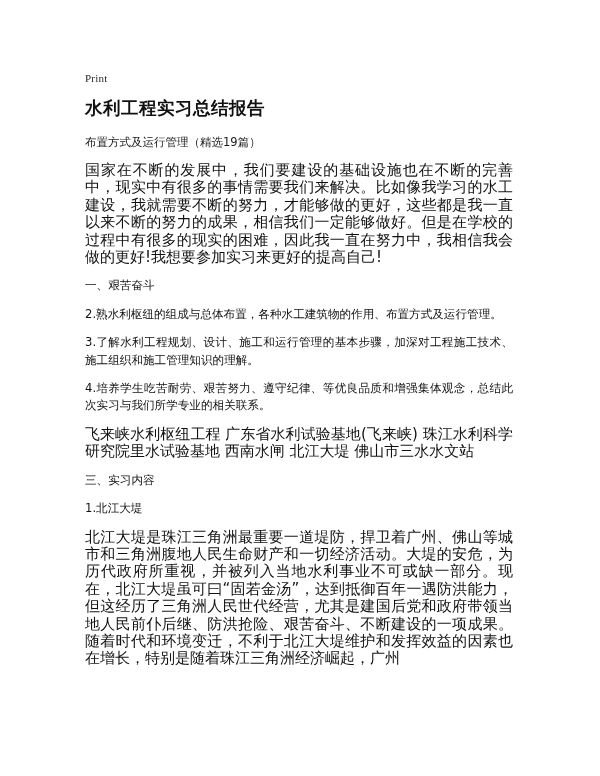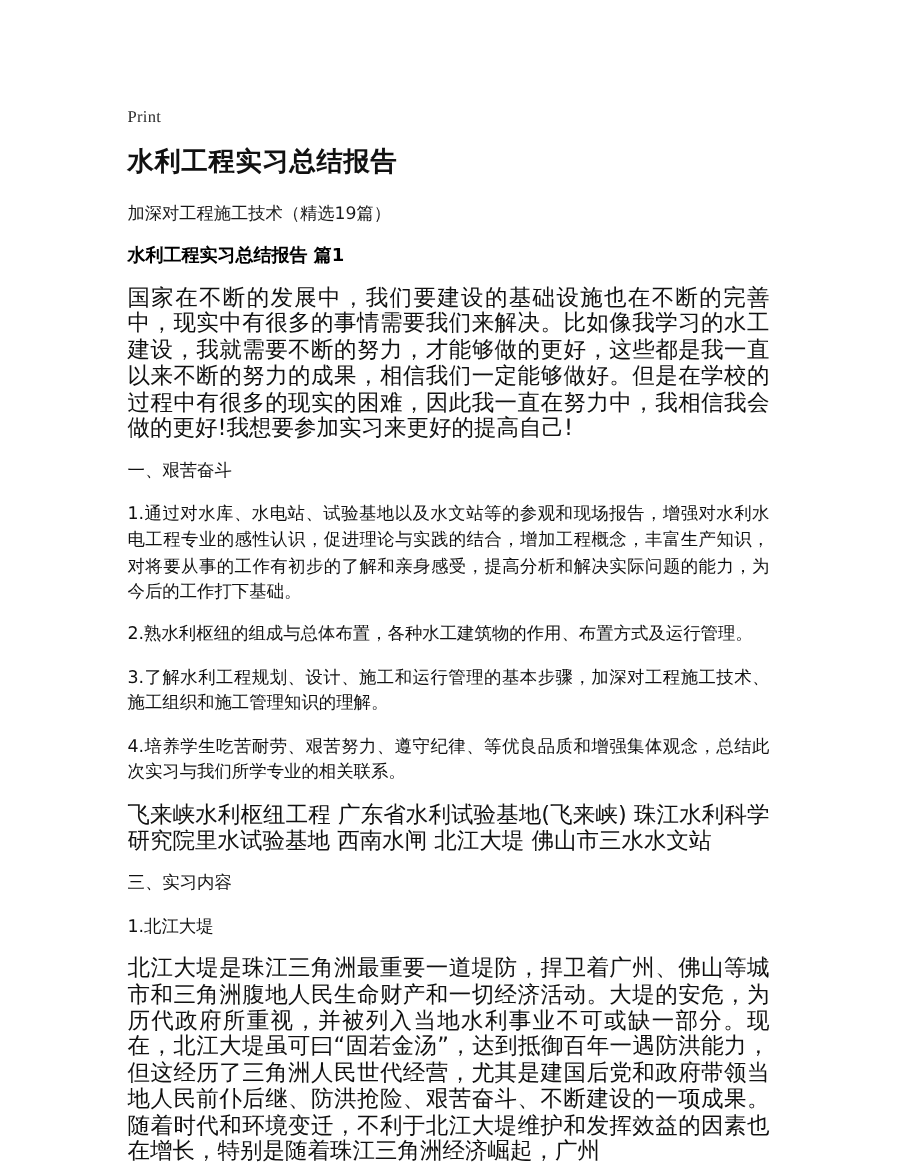"加深对工程施工技术（精选19篇）" div.subtitle { text: 加深对工程施工技术 -> 布置方式及运行管理 }
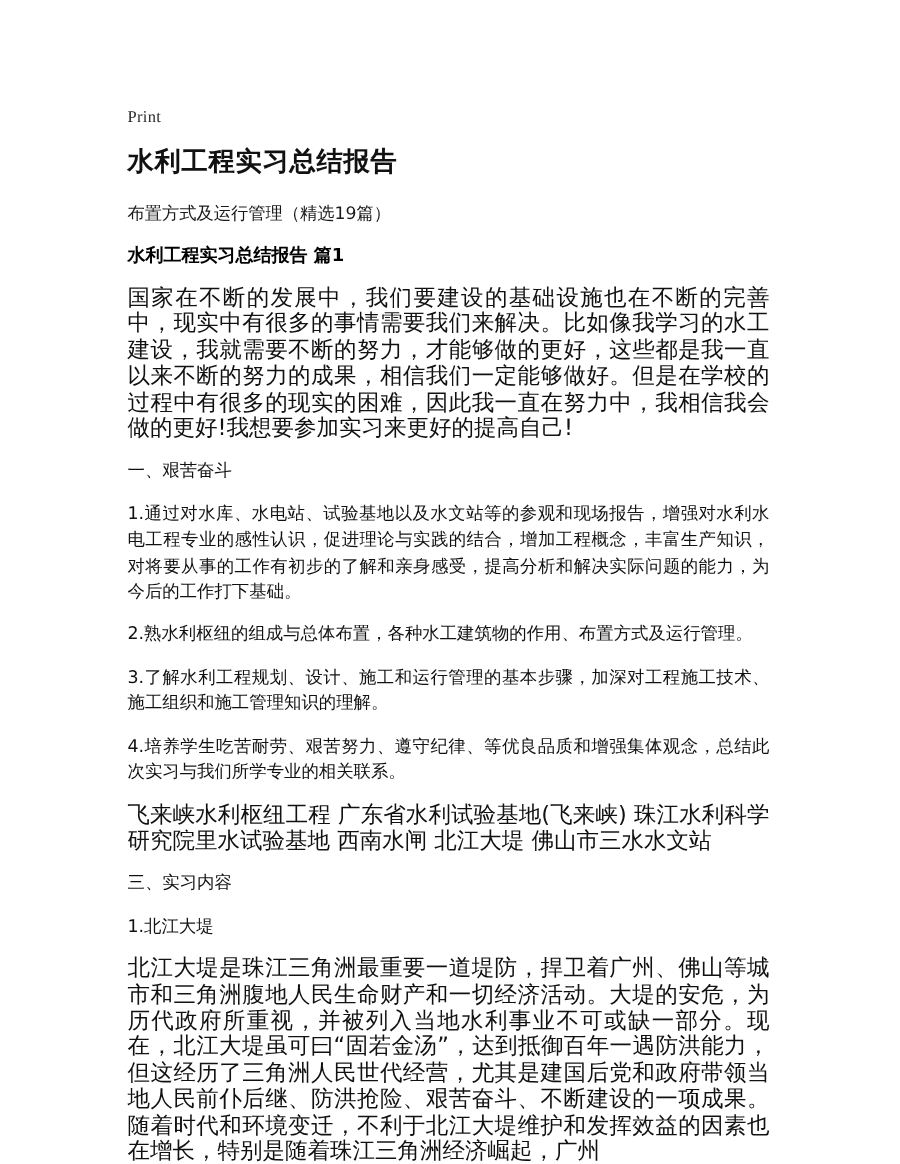"水利工程实习总结报告 篇1" div.section-bold { html: <div>水利工程实习总结报告 篇1</div> -> none }
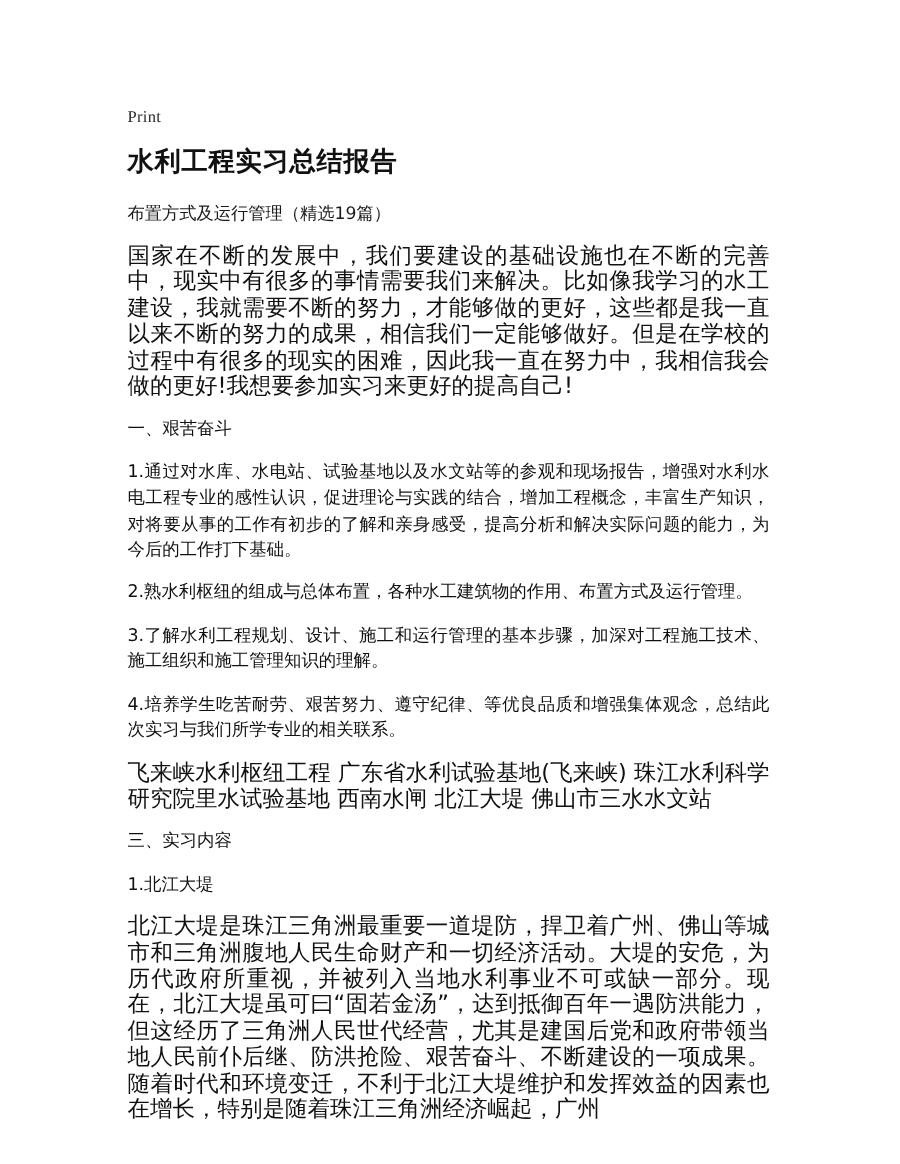"1.通过对水库、水电站、试验基地以及水文站等的参观和现场报告，增强对水利水电工程" p.list-item { html: <p>1.通过对水库、水电站、试验基地以及水文站等的参观和现场报告，增强对水利水电工程专业的感性认识，促进理论与实践的结合，增加工程概念，丰富生产知识，对将要从事的工作有初步的了解和亲身感受，提高分析和解决实际问题的能力，为今后的工作打下基础。</p> -> none }
